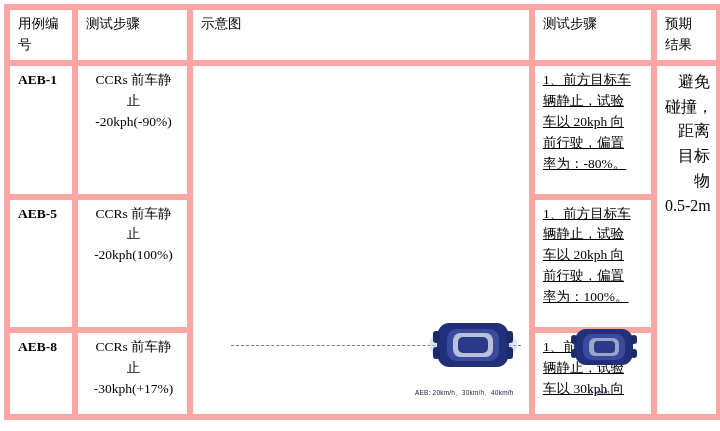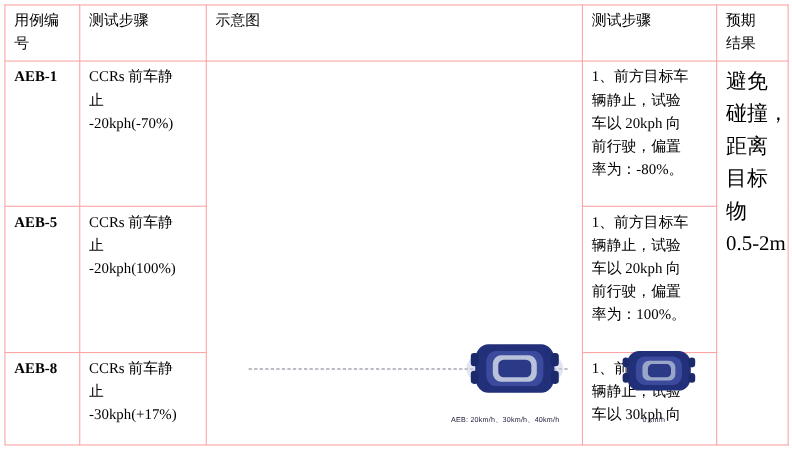"用例编" table.test-table td { border: 1px solid #fca5a5 -> 6px solid #fca5a5 }
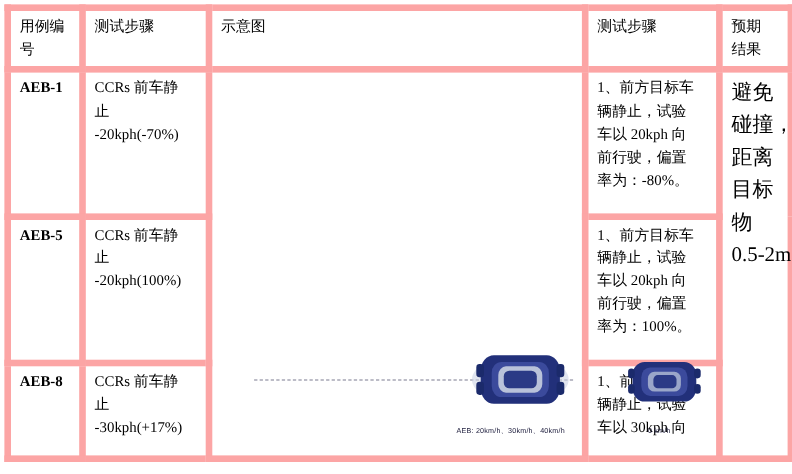"CCRs 前车静" .cell-name { text-align: none -> center }
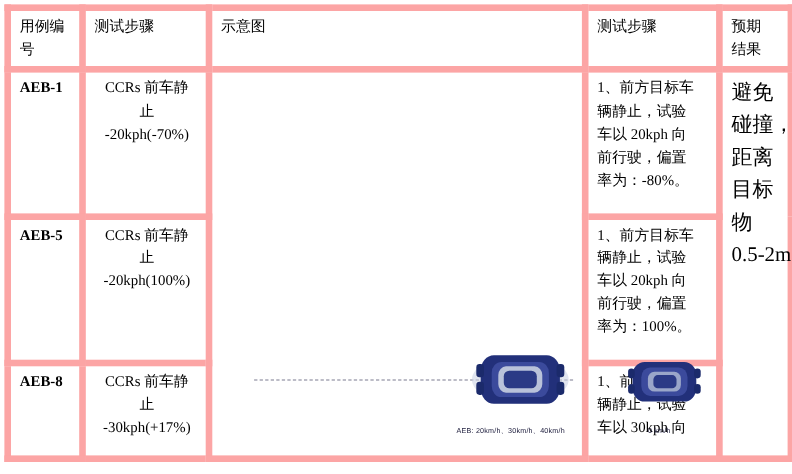"1、前方目标车" .cell-steps { text-decoration: none -> underline }
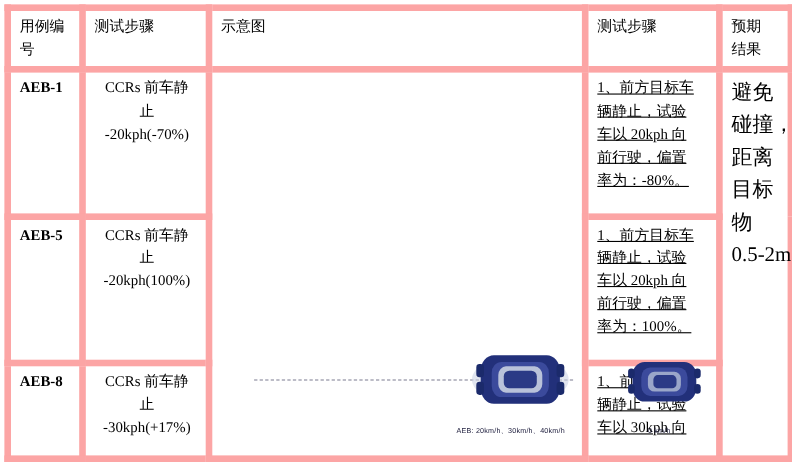"避免" .cell-exp { font-size: 19px -> 16px; text-align: none -> right }
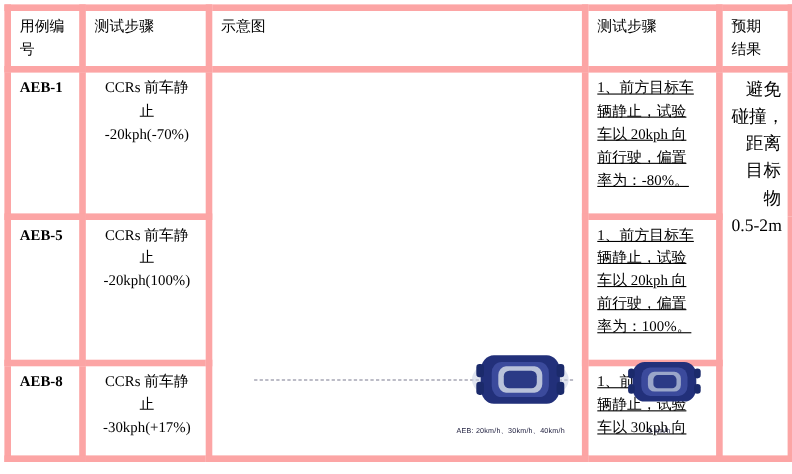"-20kph(-70%)" div { text: -70% -> -90% }
